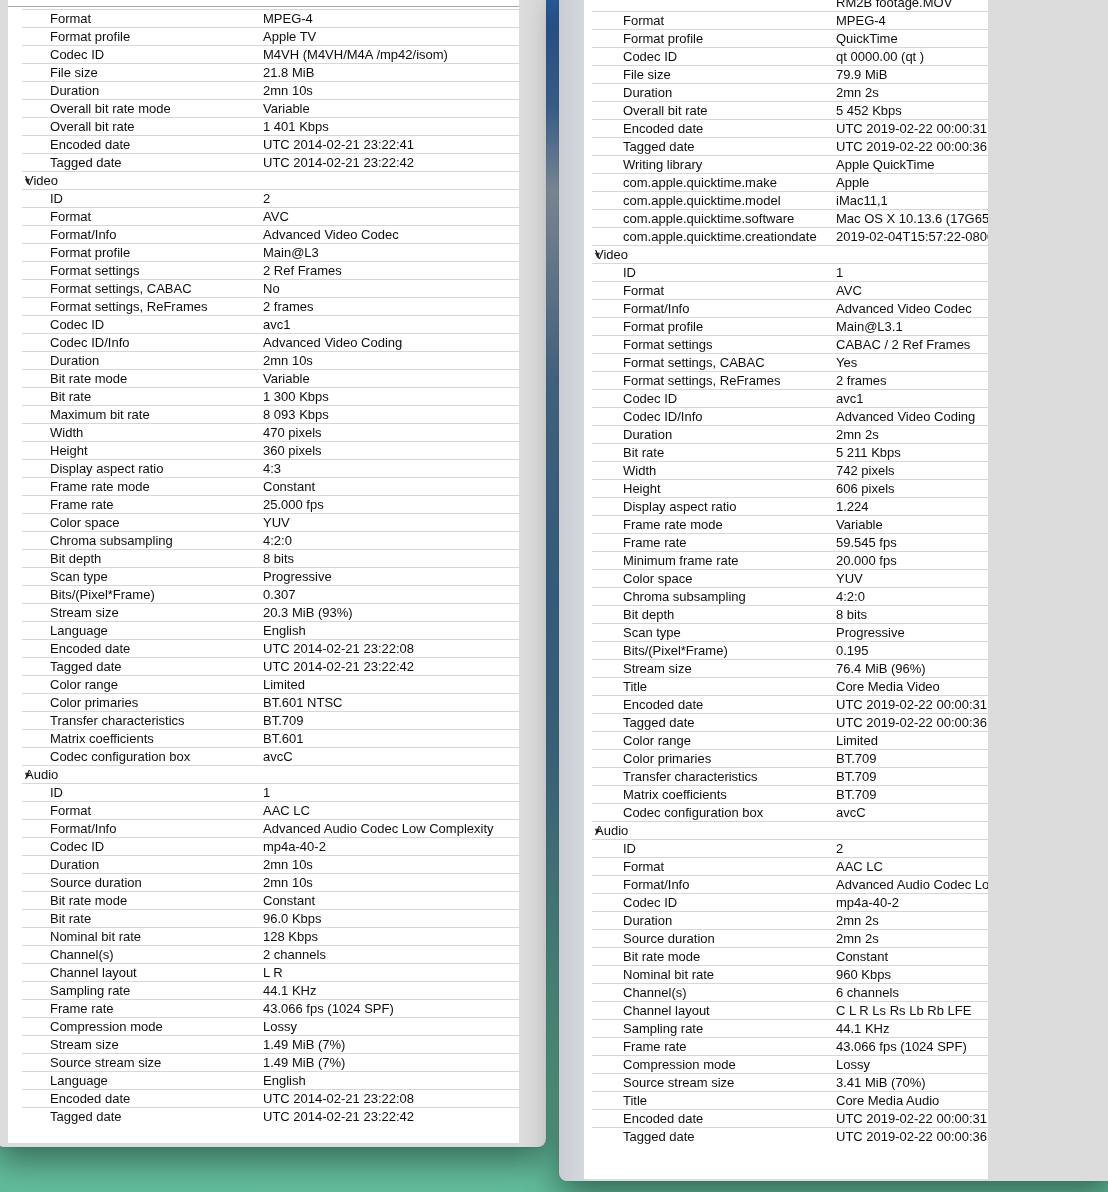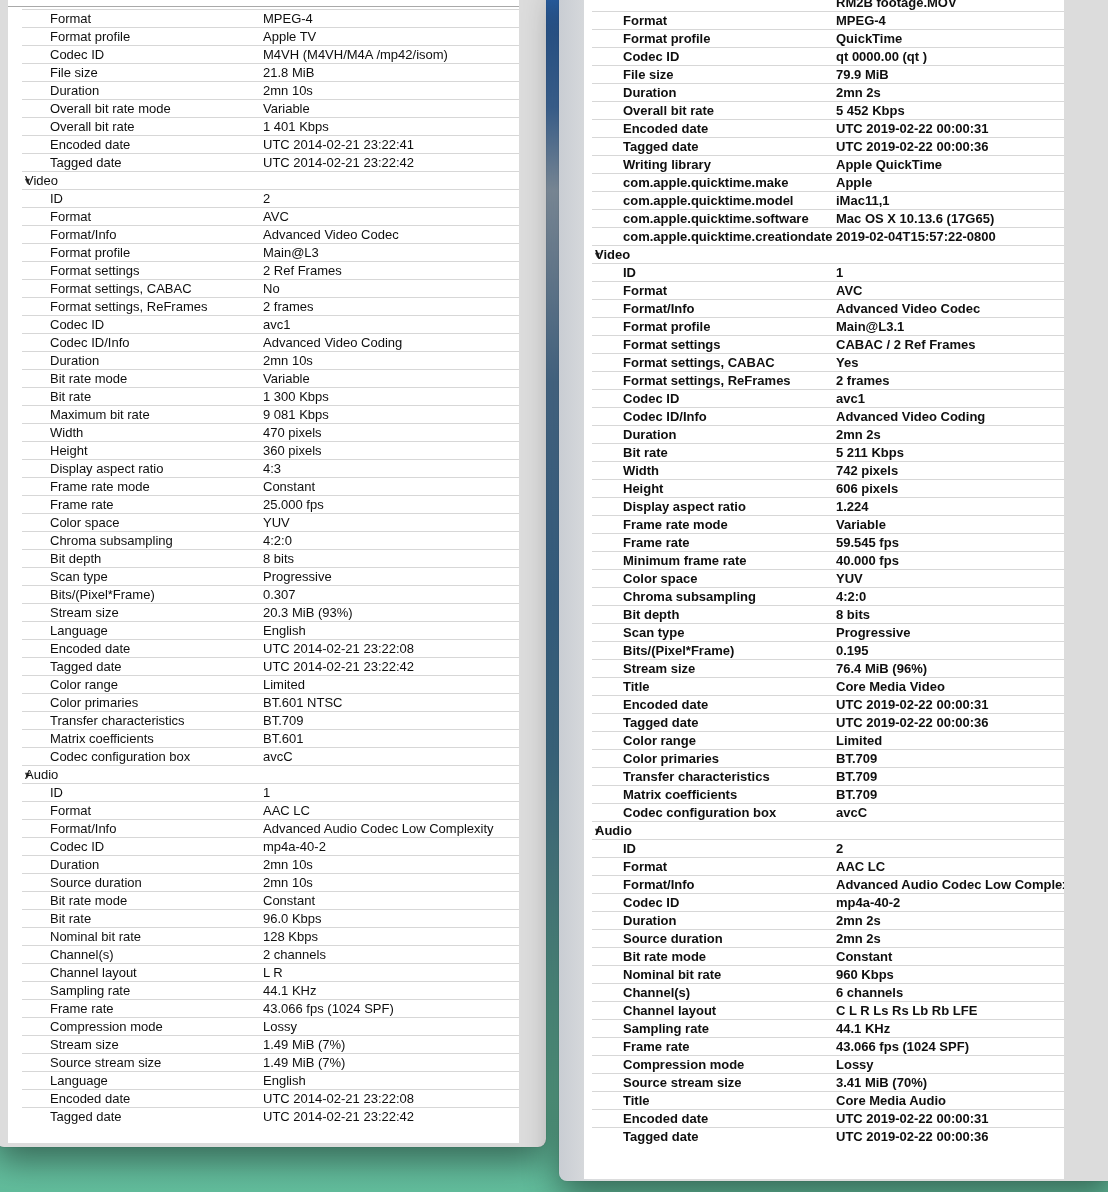"RM2B footage.MOV" #win-right .paper { font-weight: bold -> none; width: 480px -> 404px }
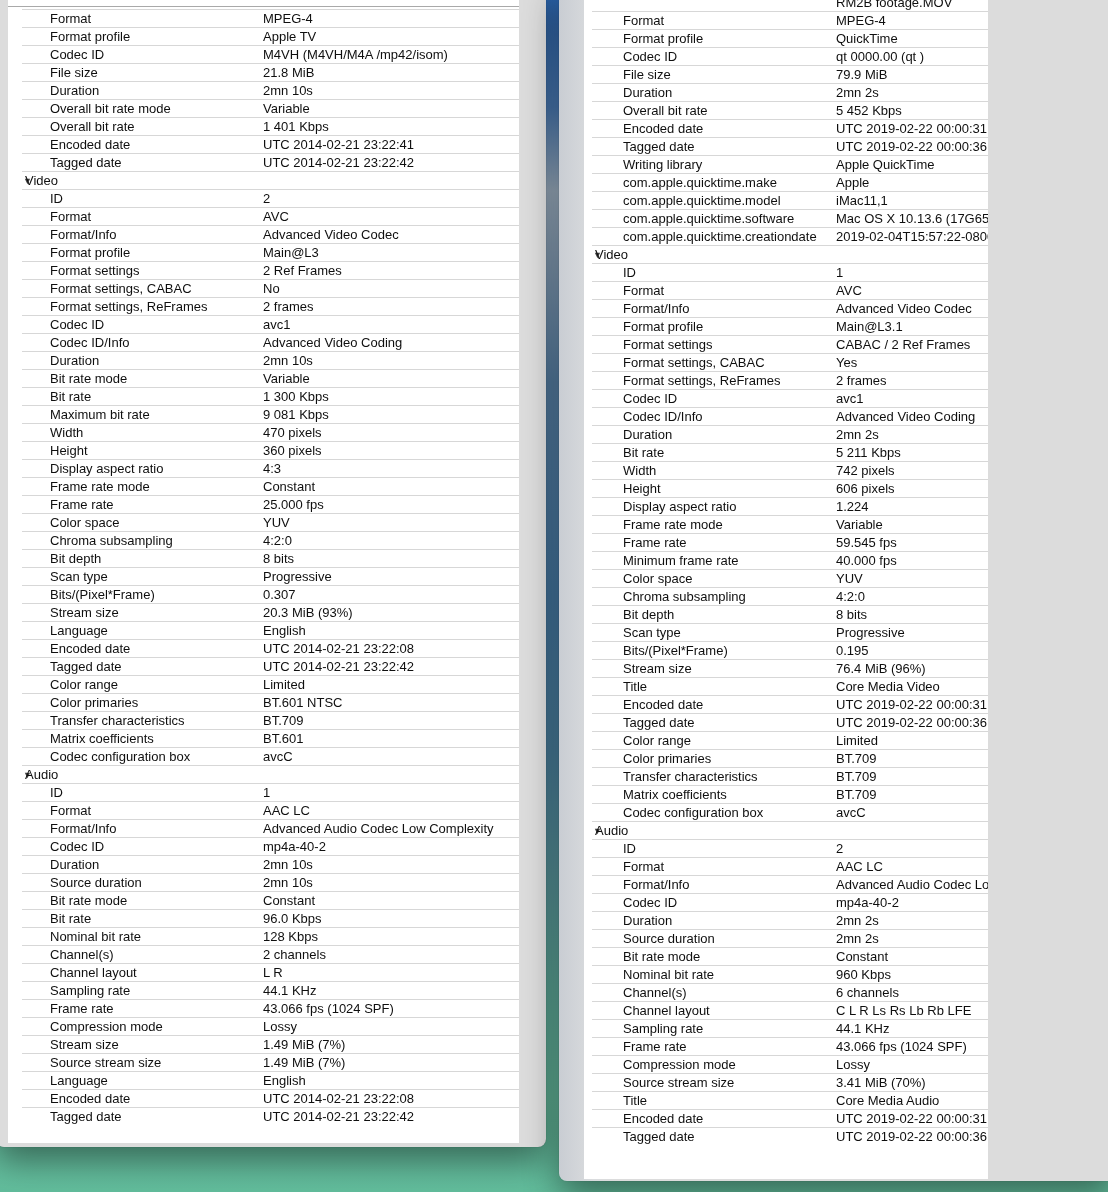"9 081 Kbps" span.val { text: 9 081 -> 8 093 }
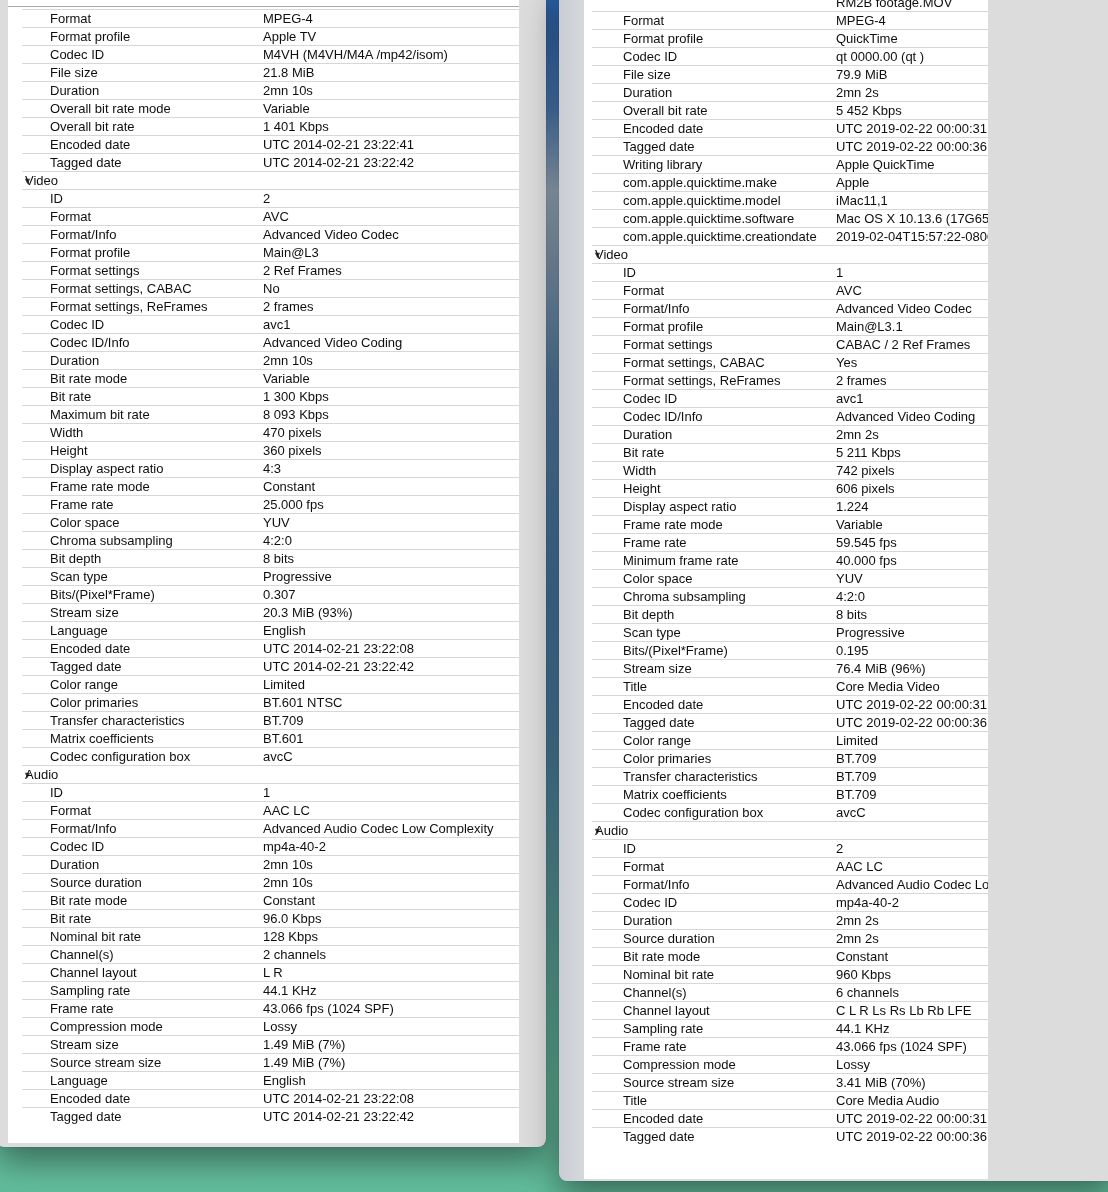"40.000 fps" span.val { text: 40.000 -> 20.000 }
